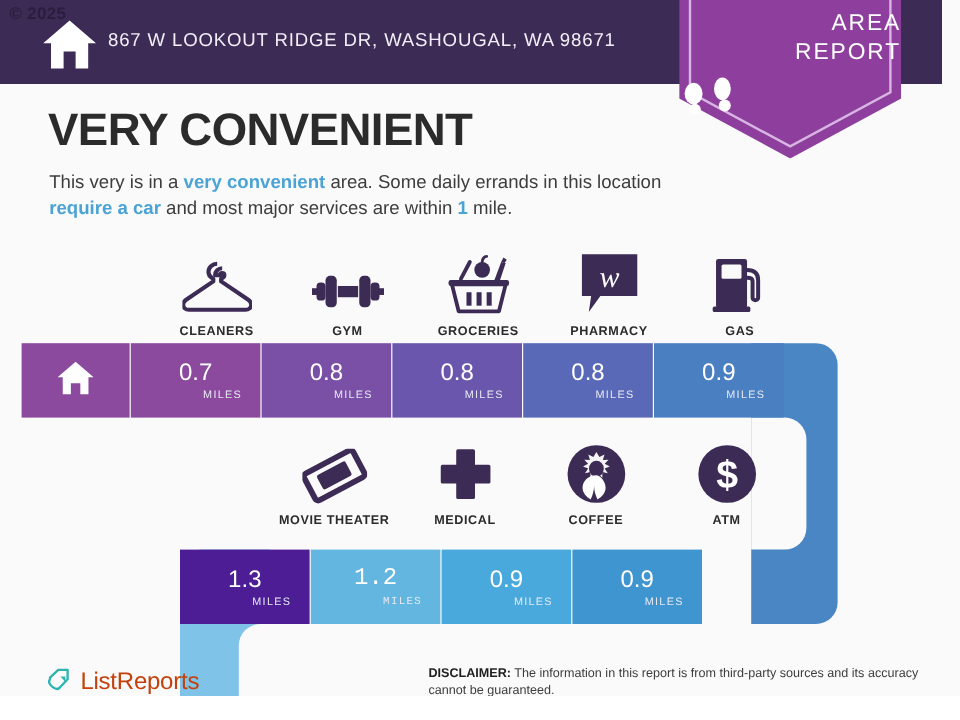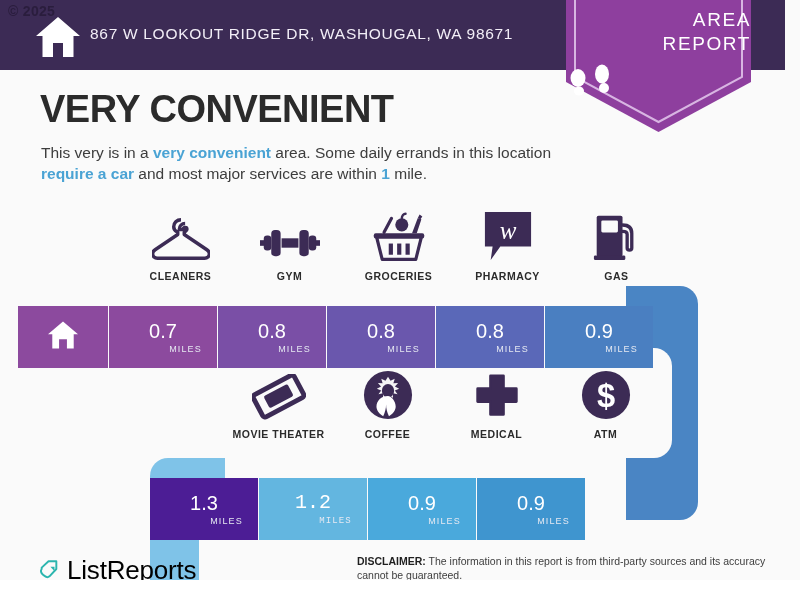"0.7" .band { margin-top: 20px -> none }
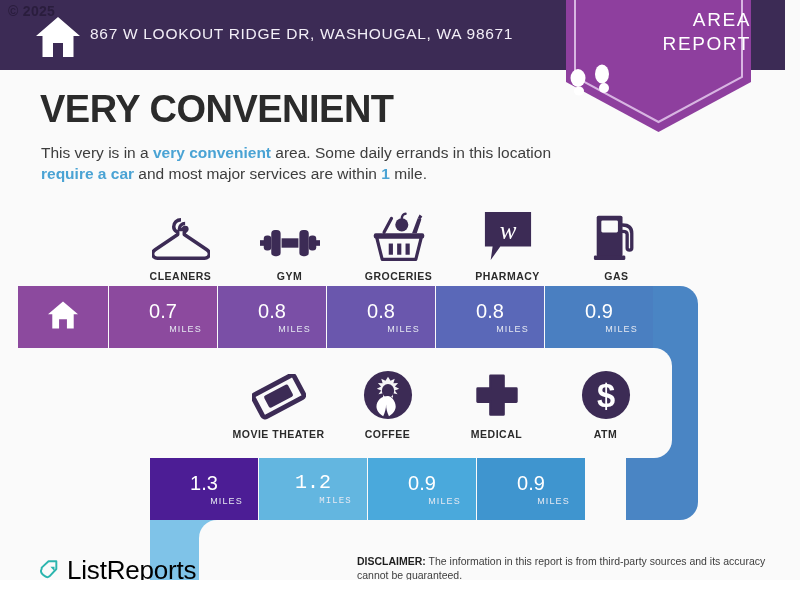"COFFEE" div.iconcell { order: before "MEDICAL" -> after "MEDICAL" }
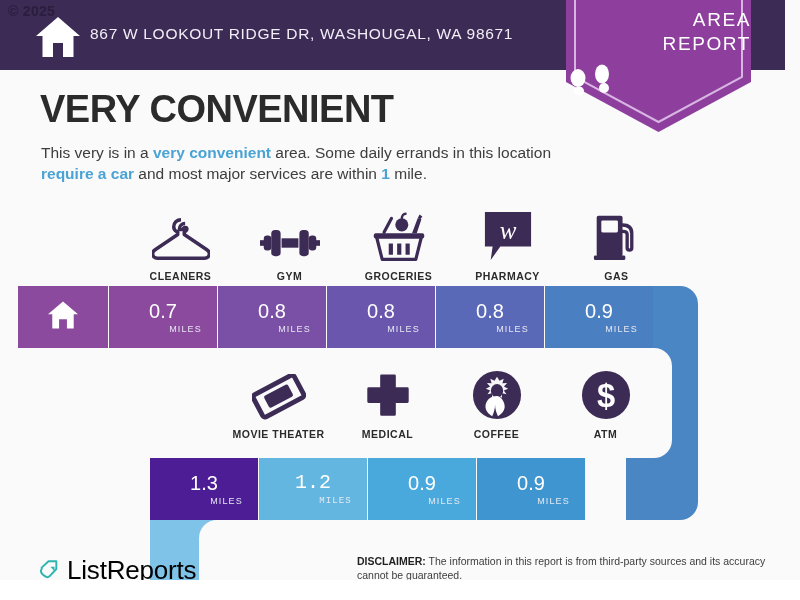"ListReports" .logo-text { color: #000000 -> #c2410c; font-size: 26px -> 20px }
